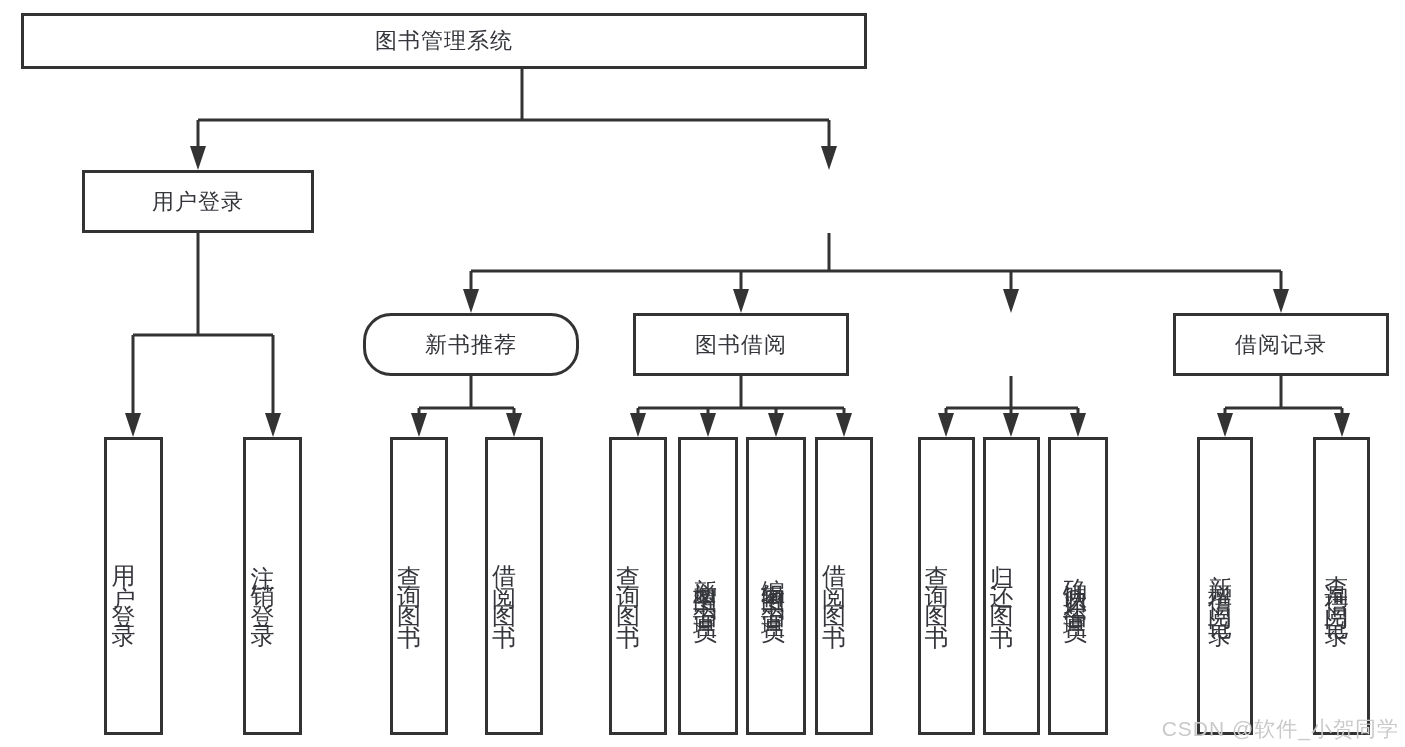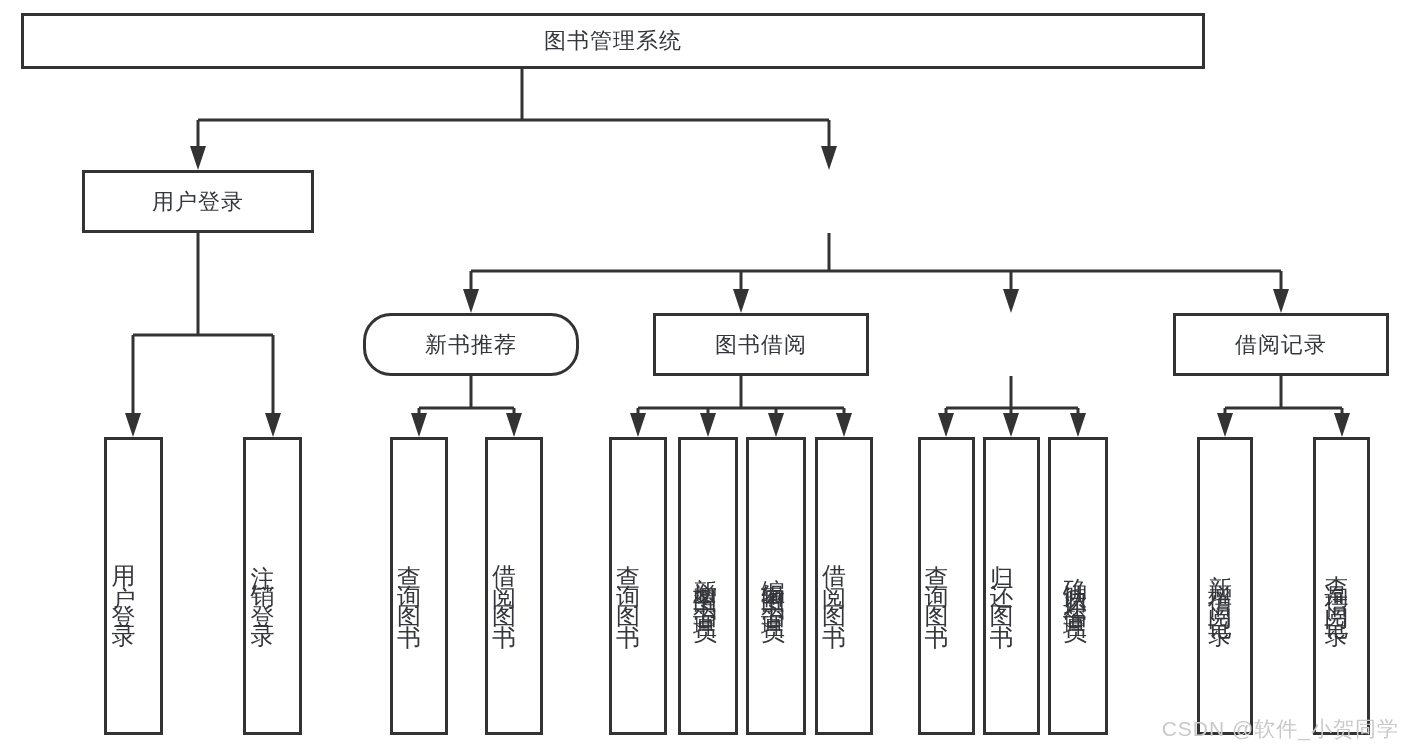"图书管理系统" .node.root { width: 1184px -> 846px }
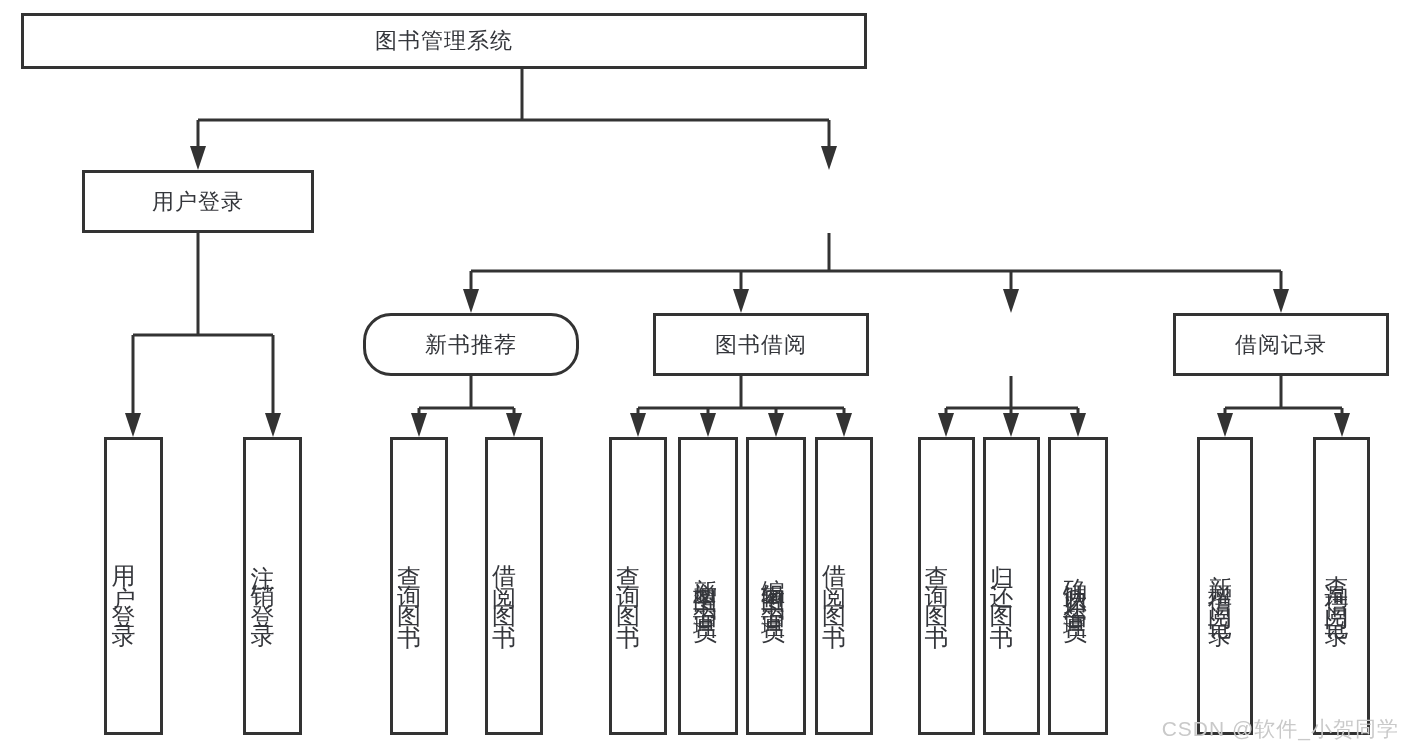"图书借阅" div.node { left: 653px -> 633px }
